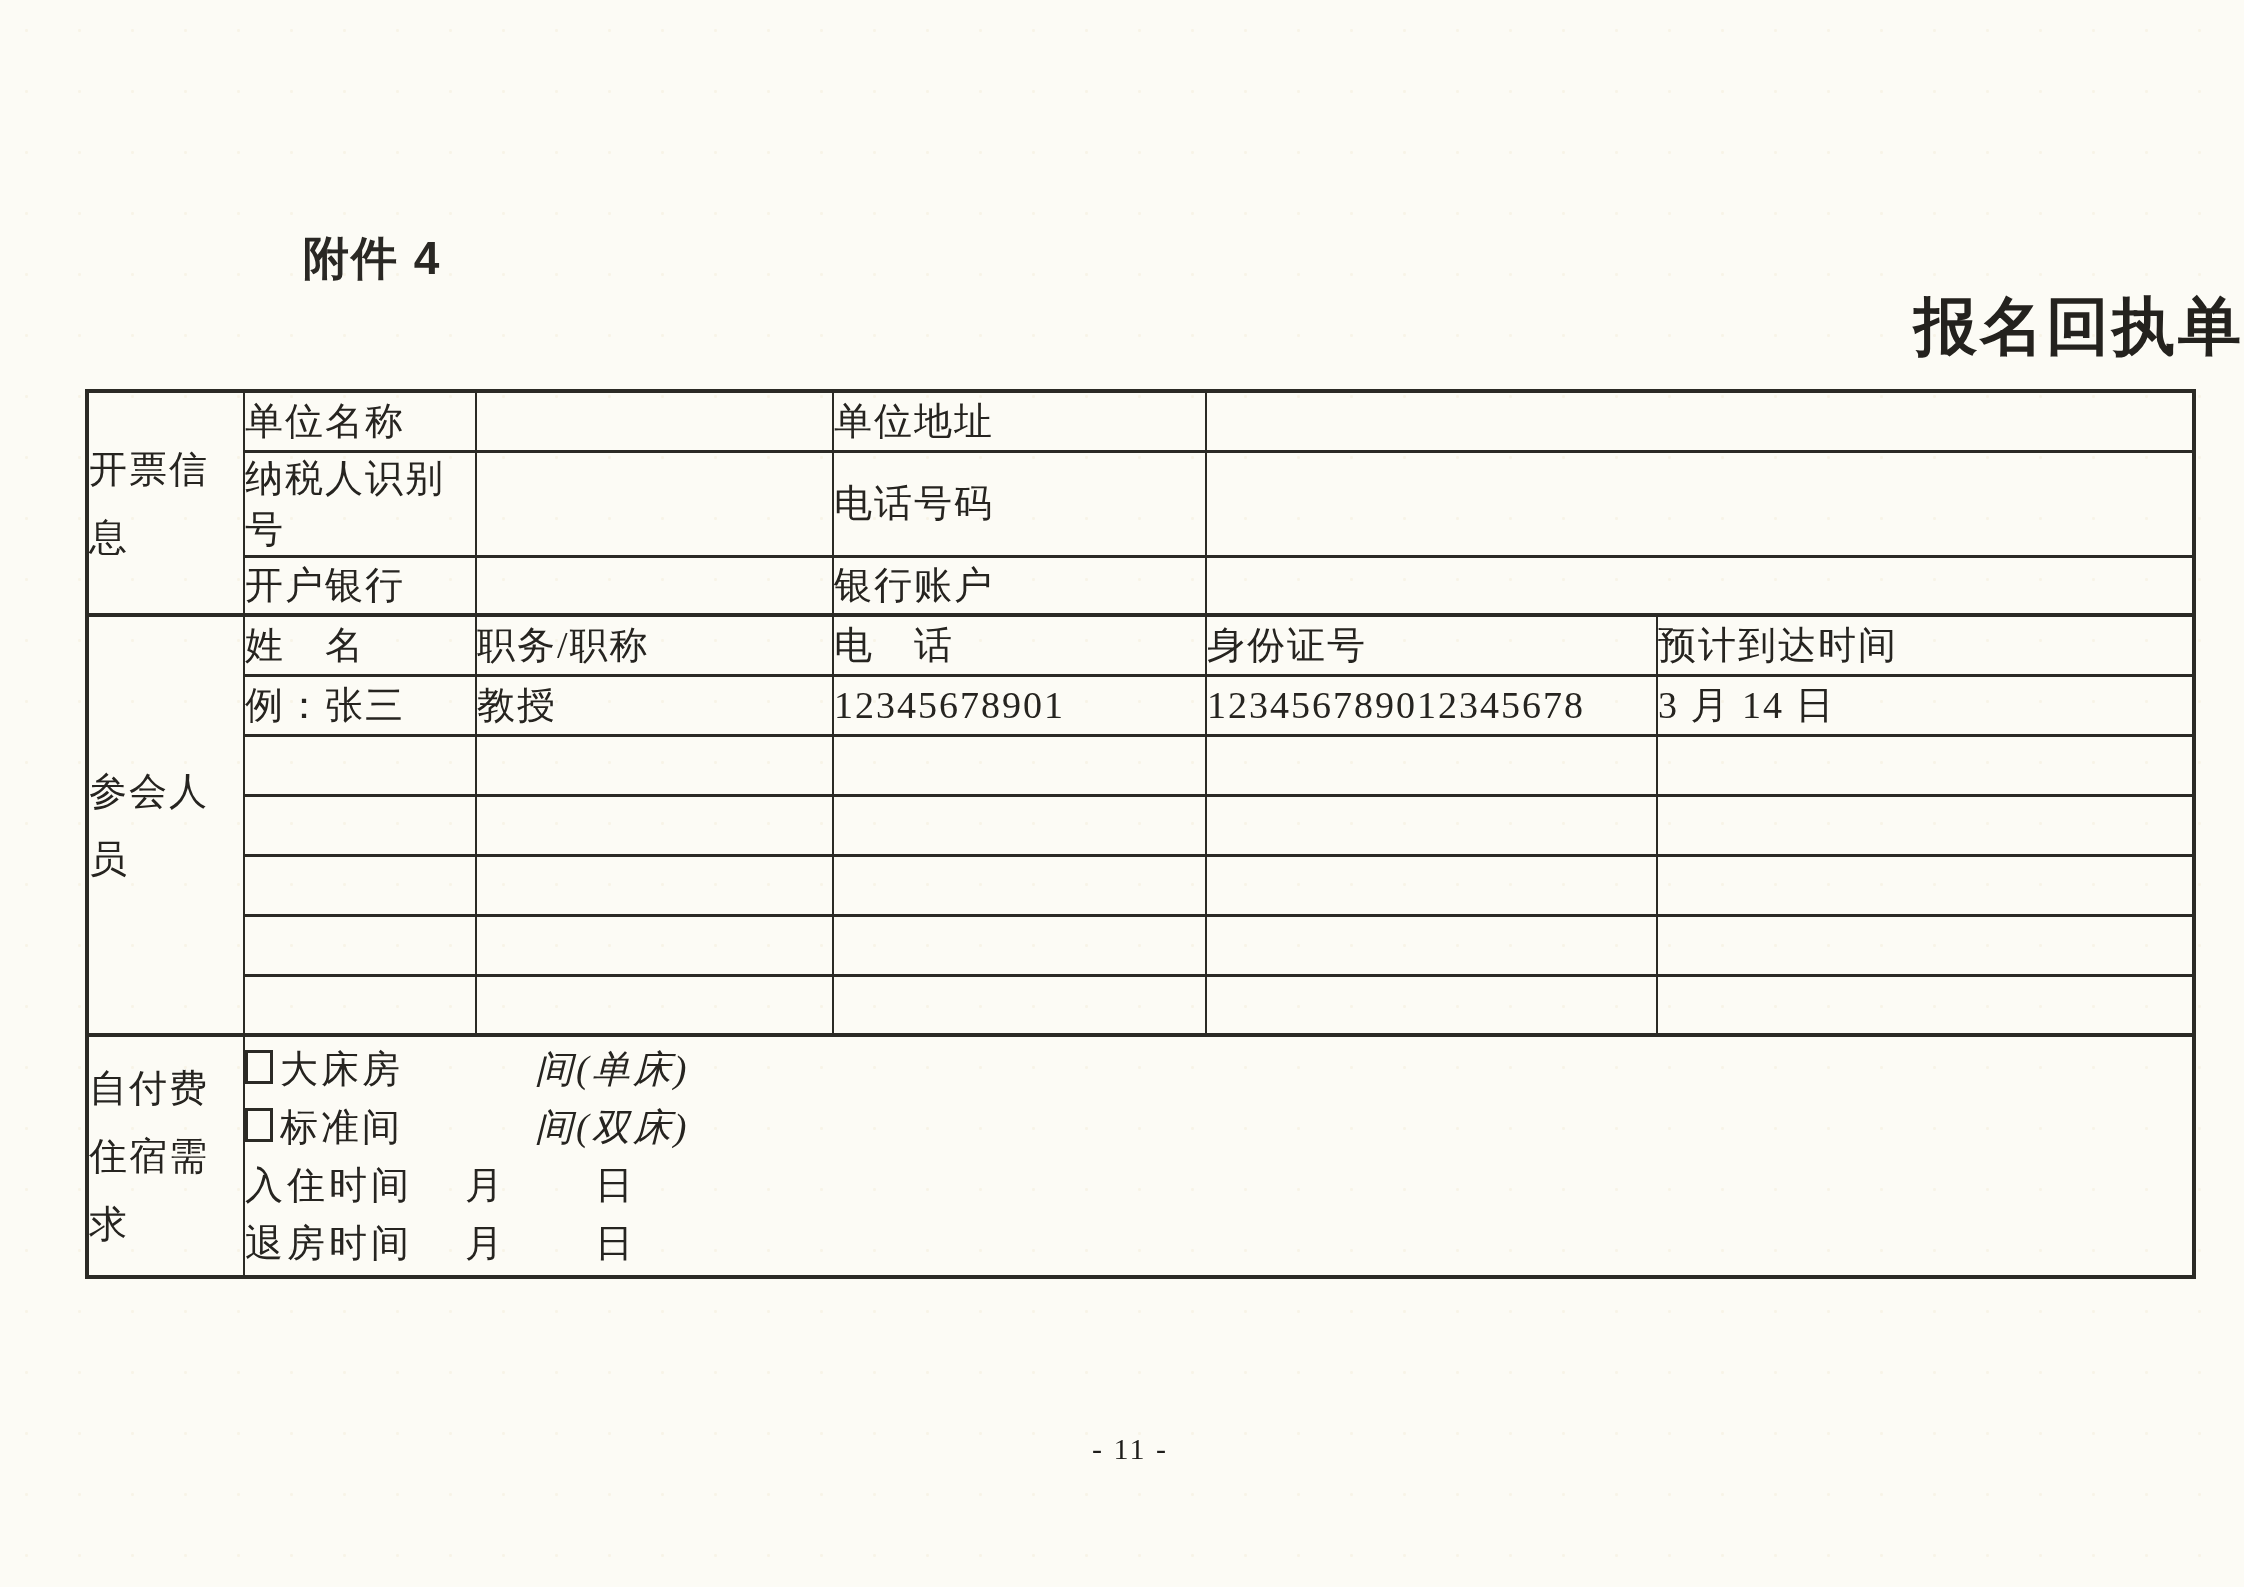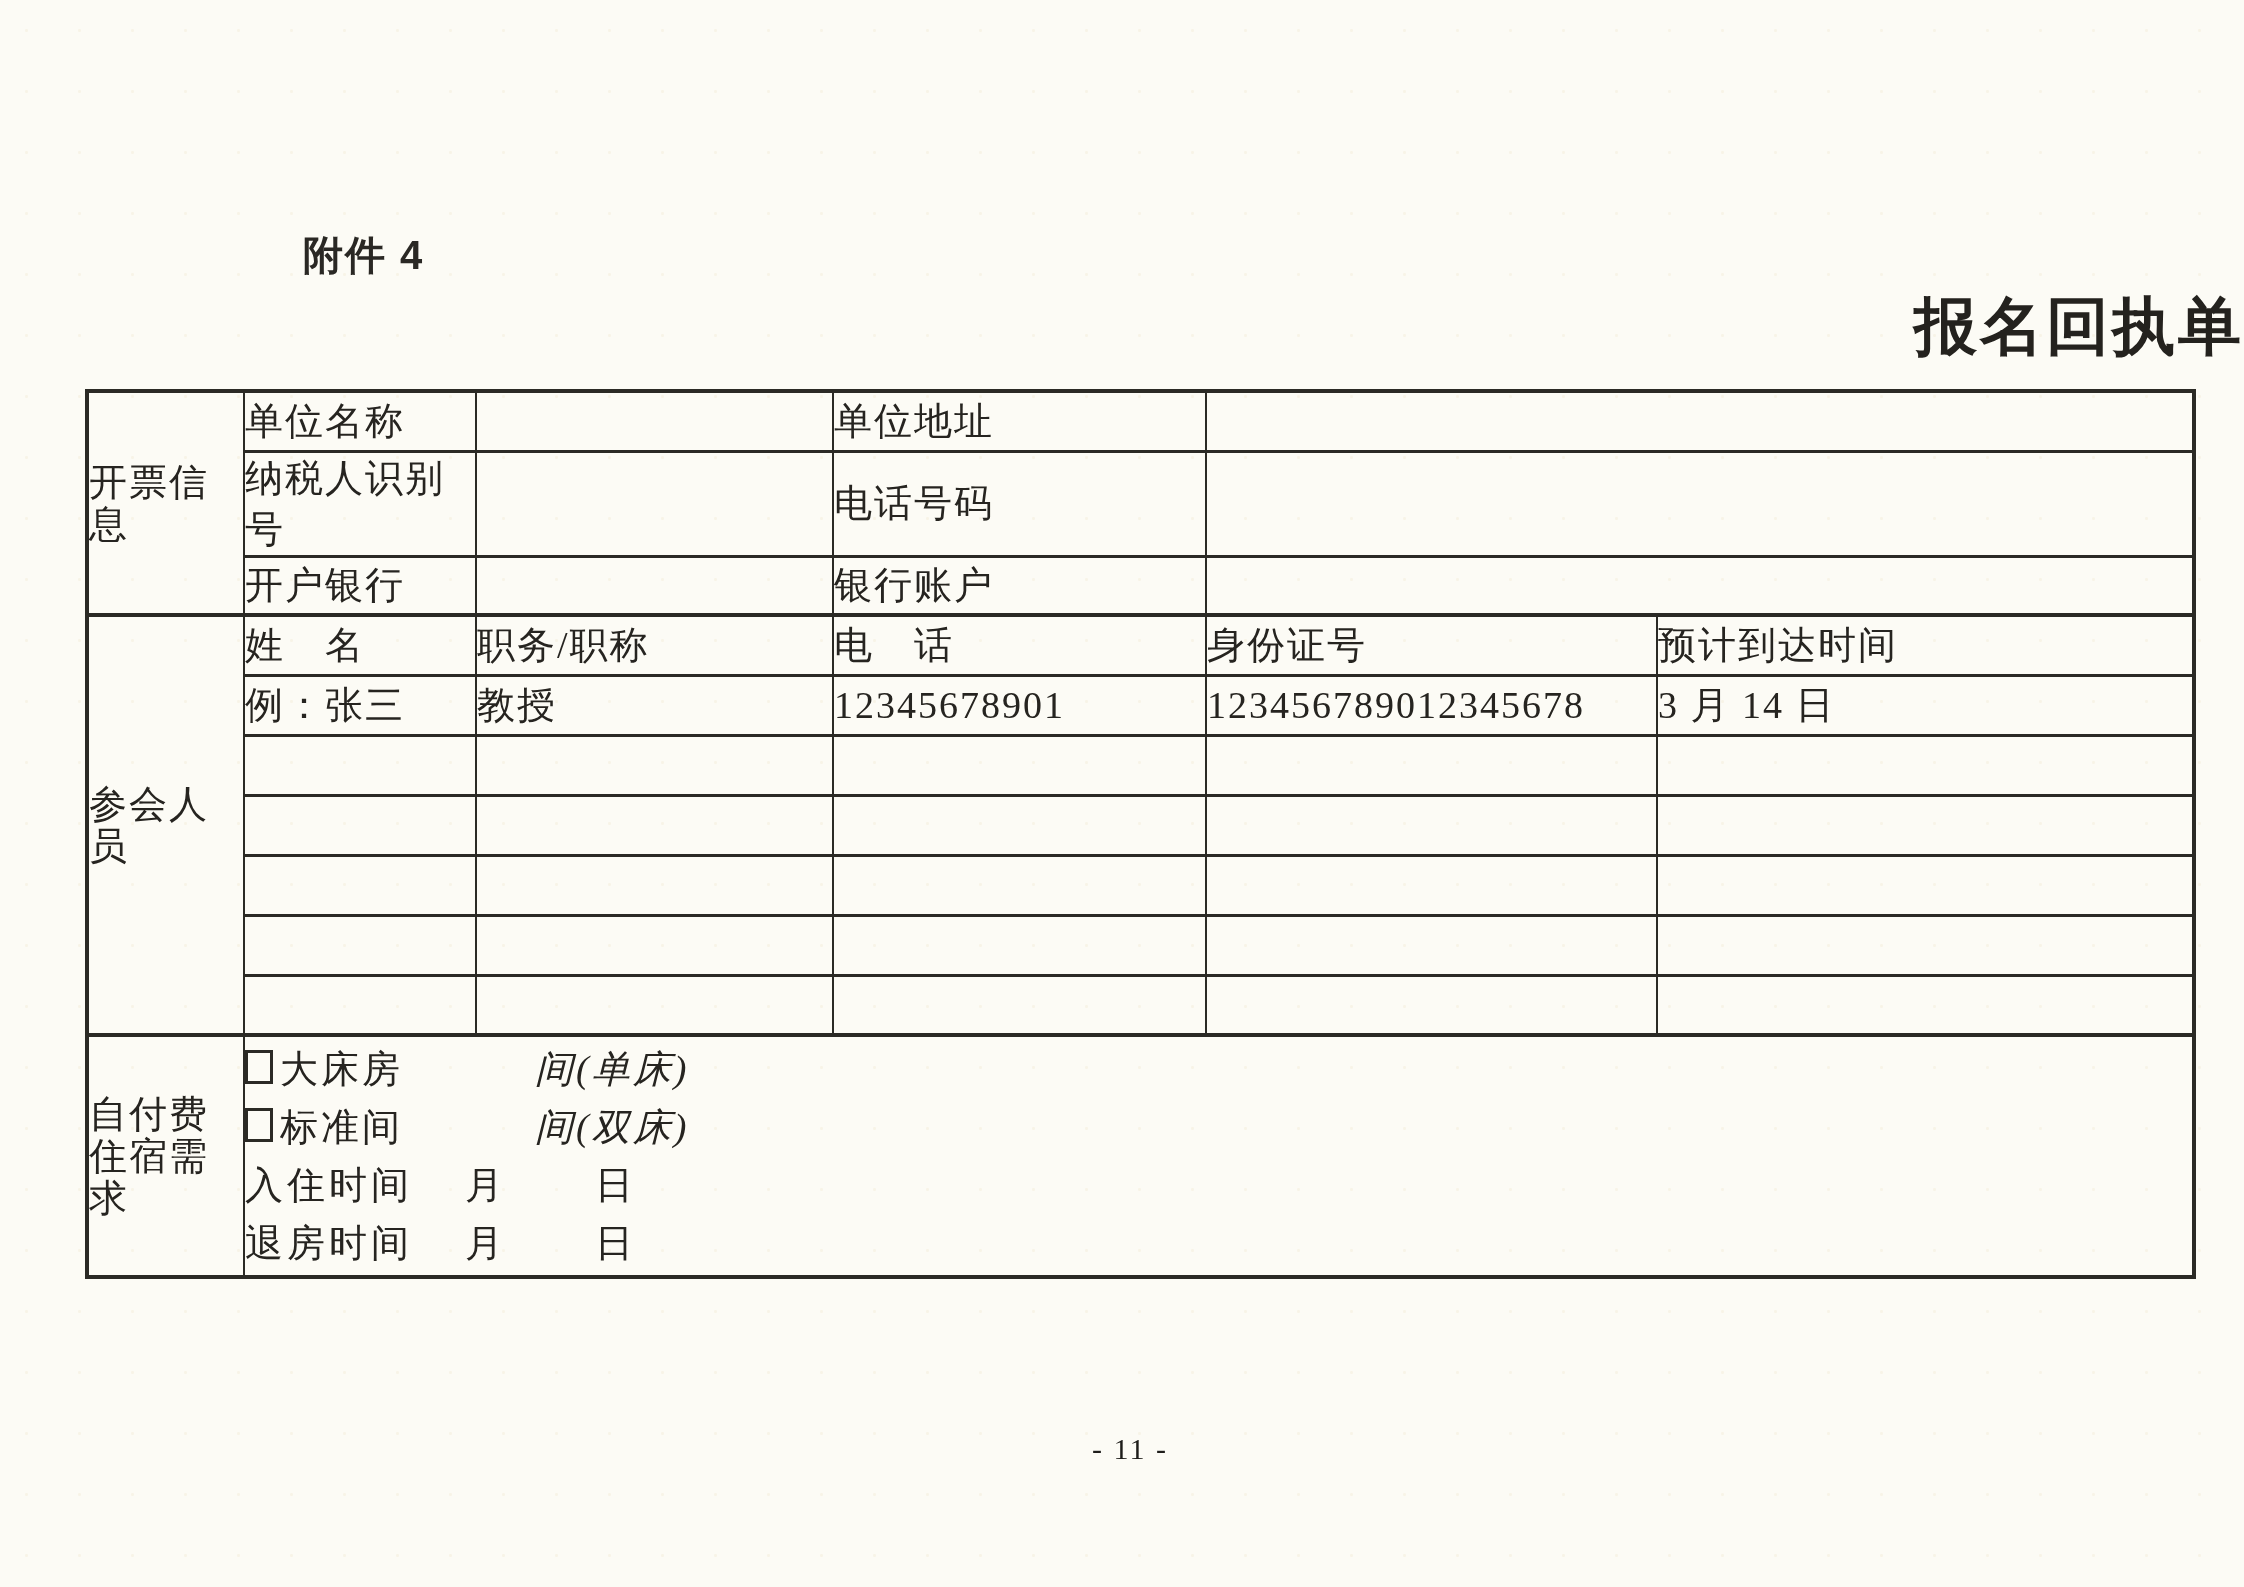"附件 4" .attachment-label { font-size: 40px -> 46px }
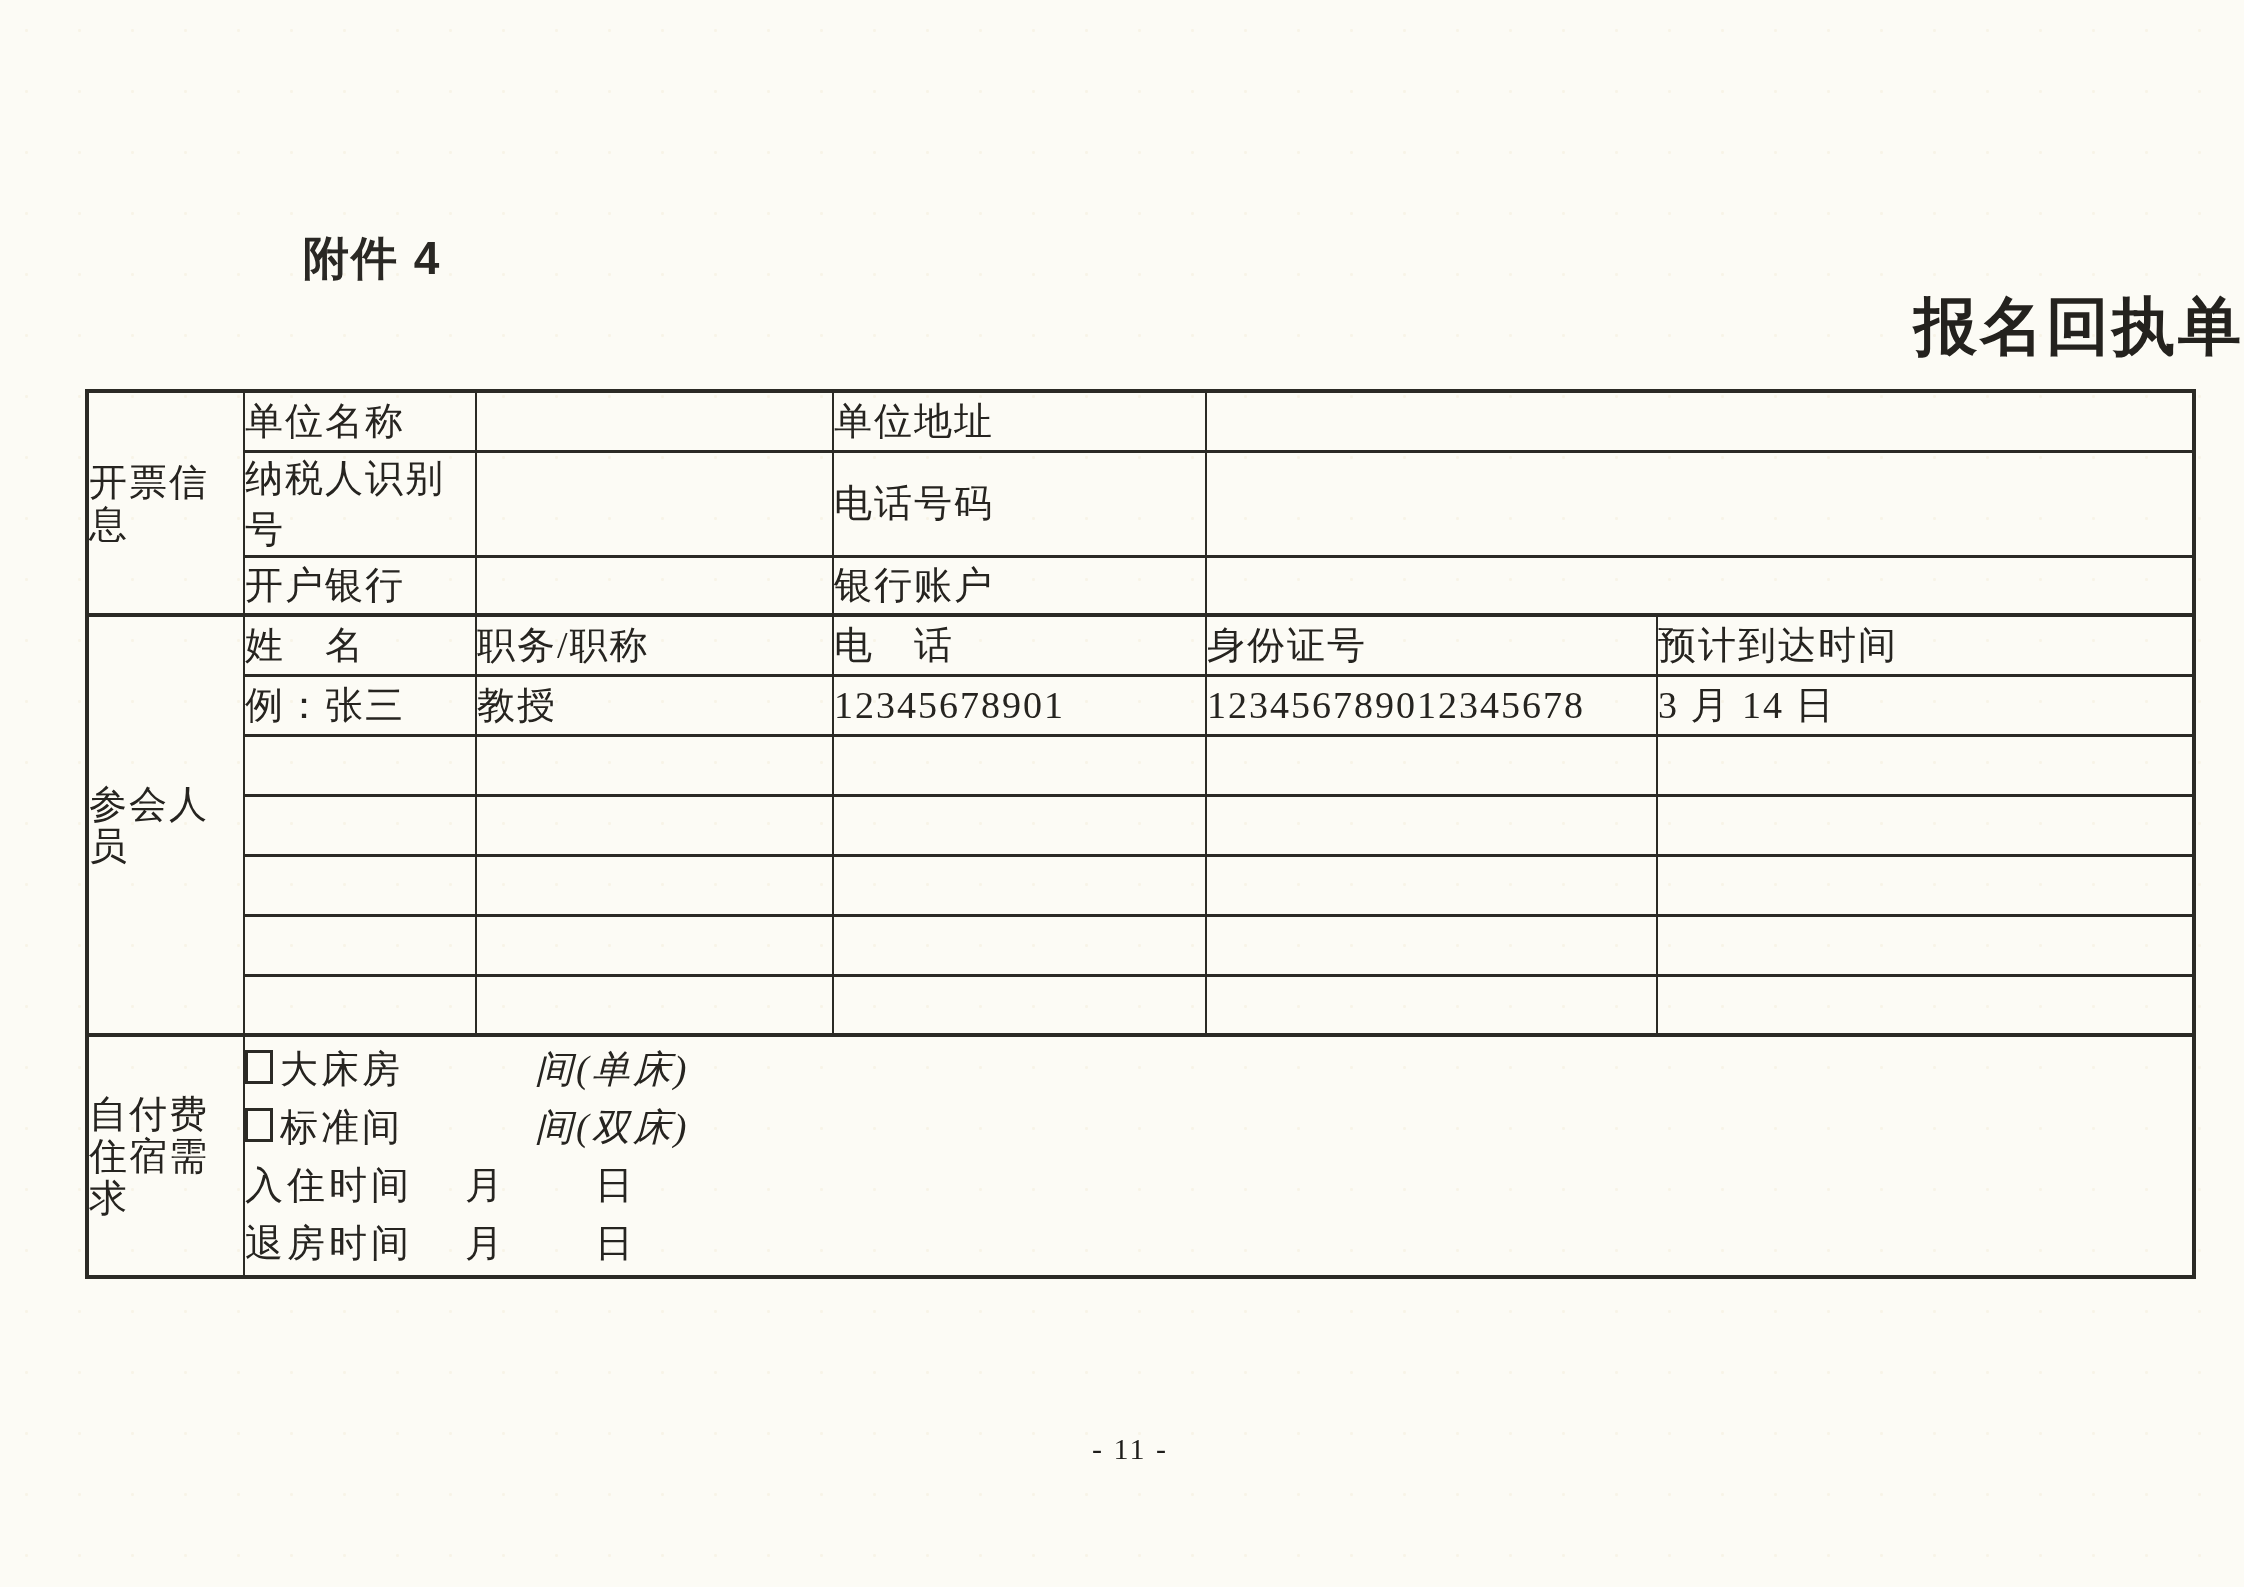"开票信息" td.section-label { line-height: 42px -> 68px }
